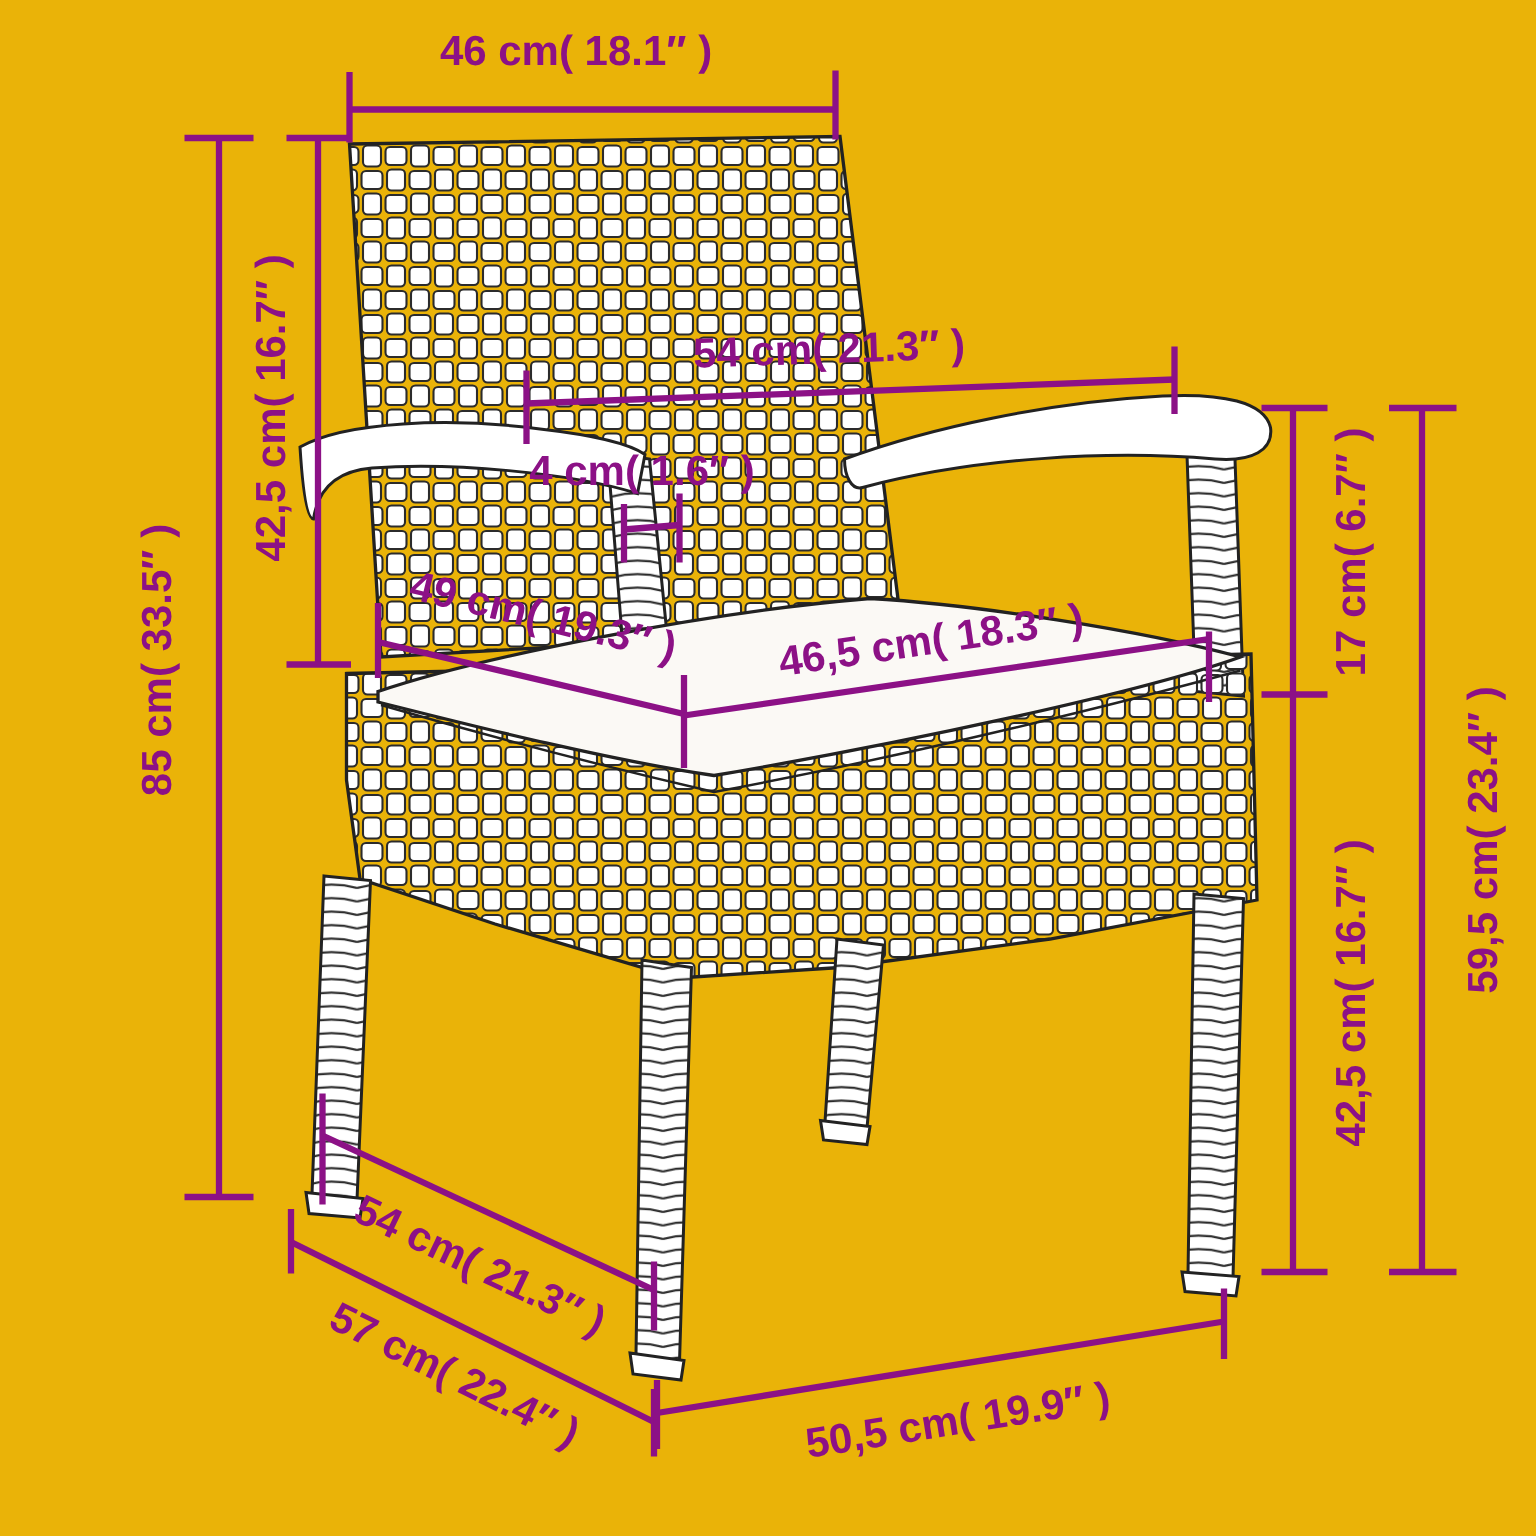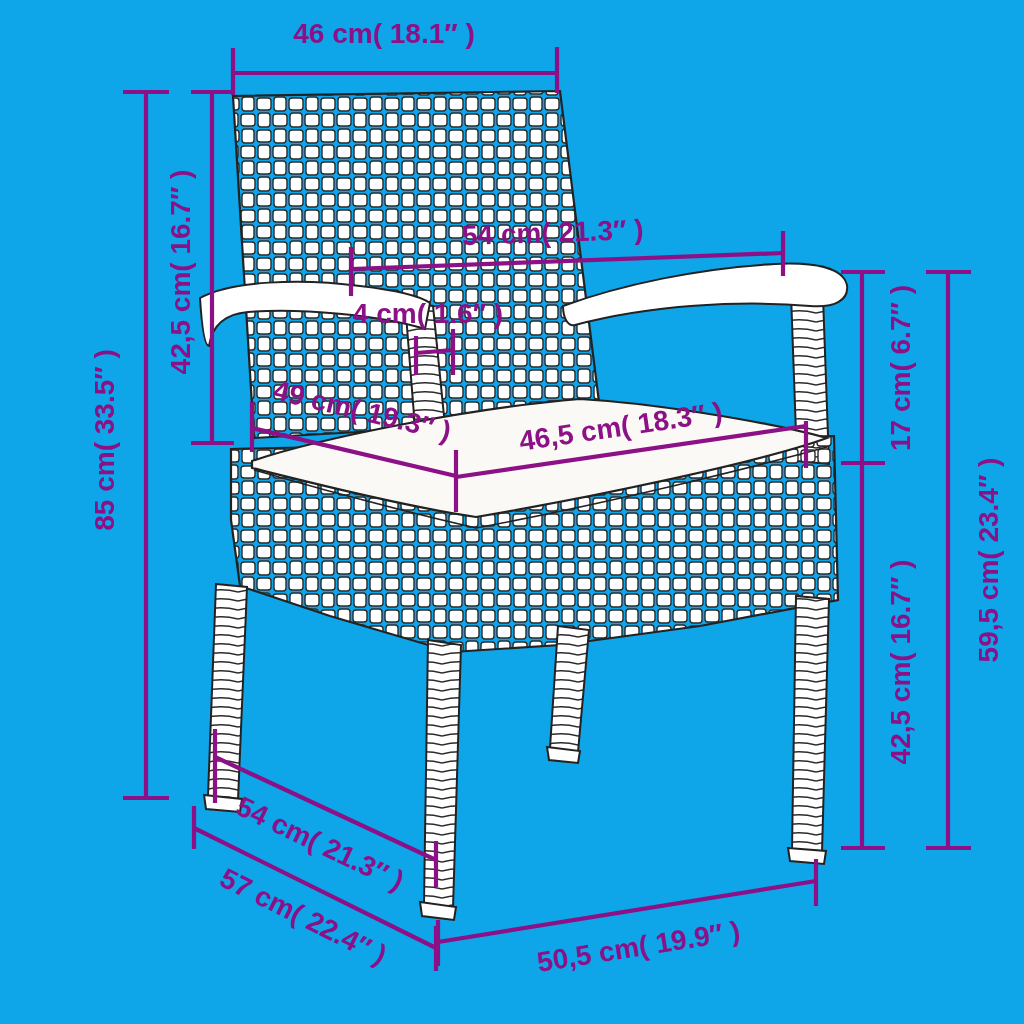"46 cm( 18.1″ )" .canvas { background: #0ea5e9 -> #eab308 }
